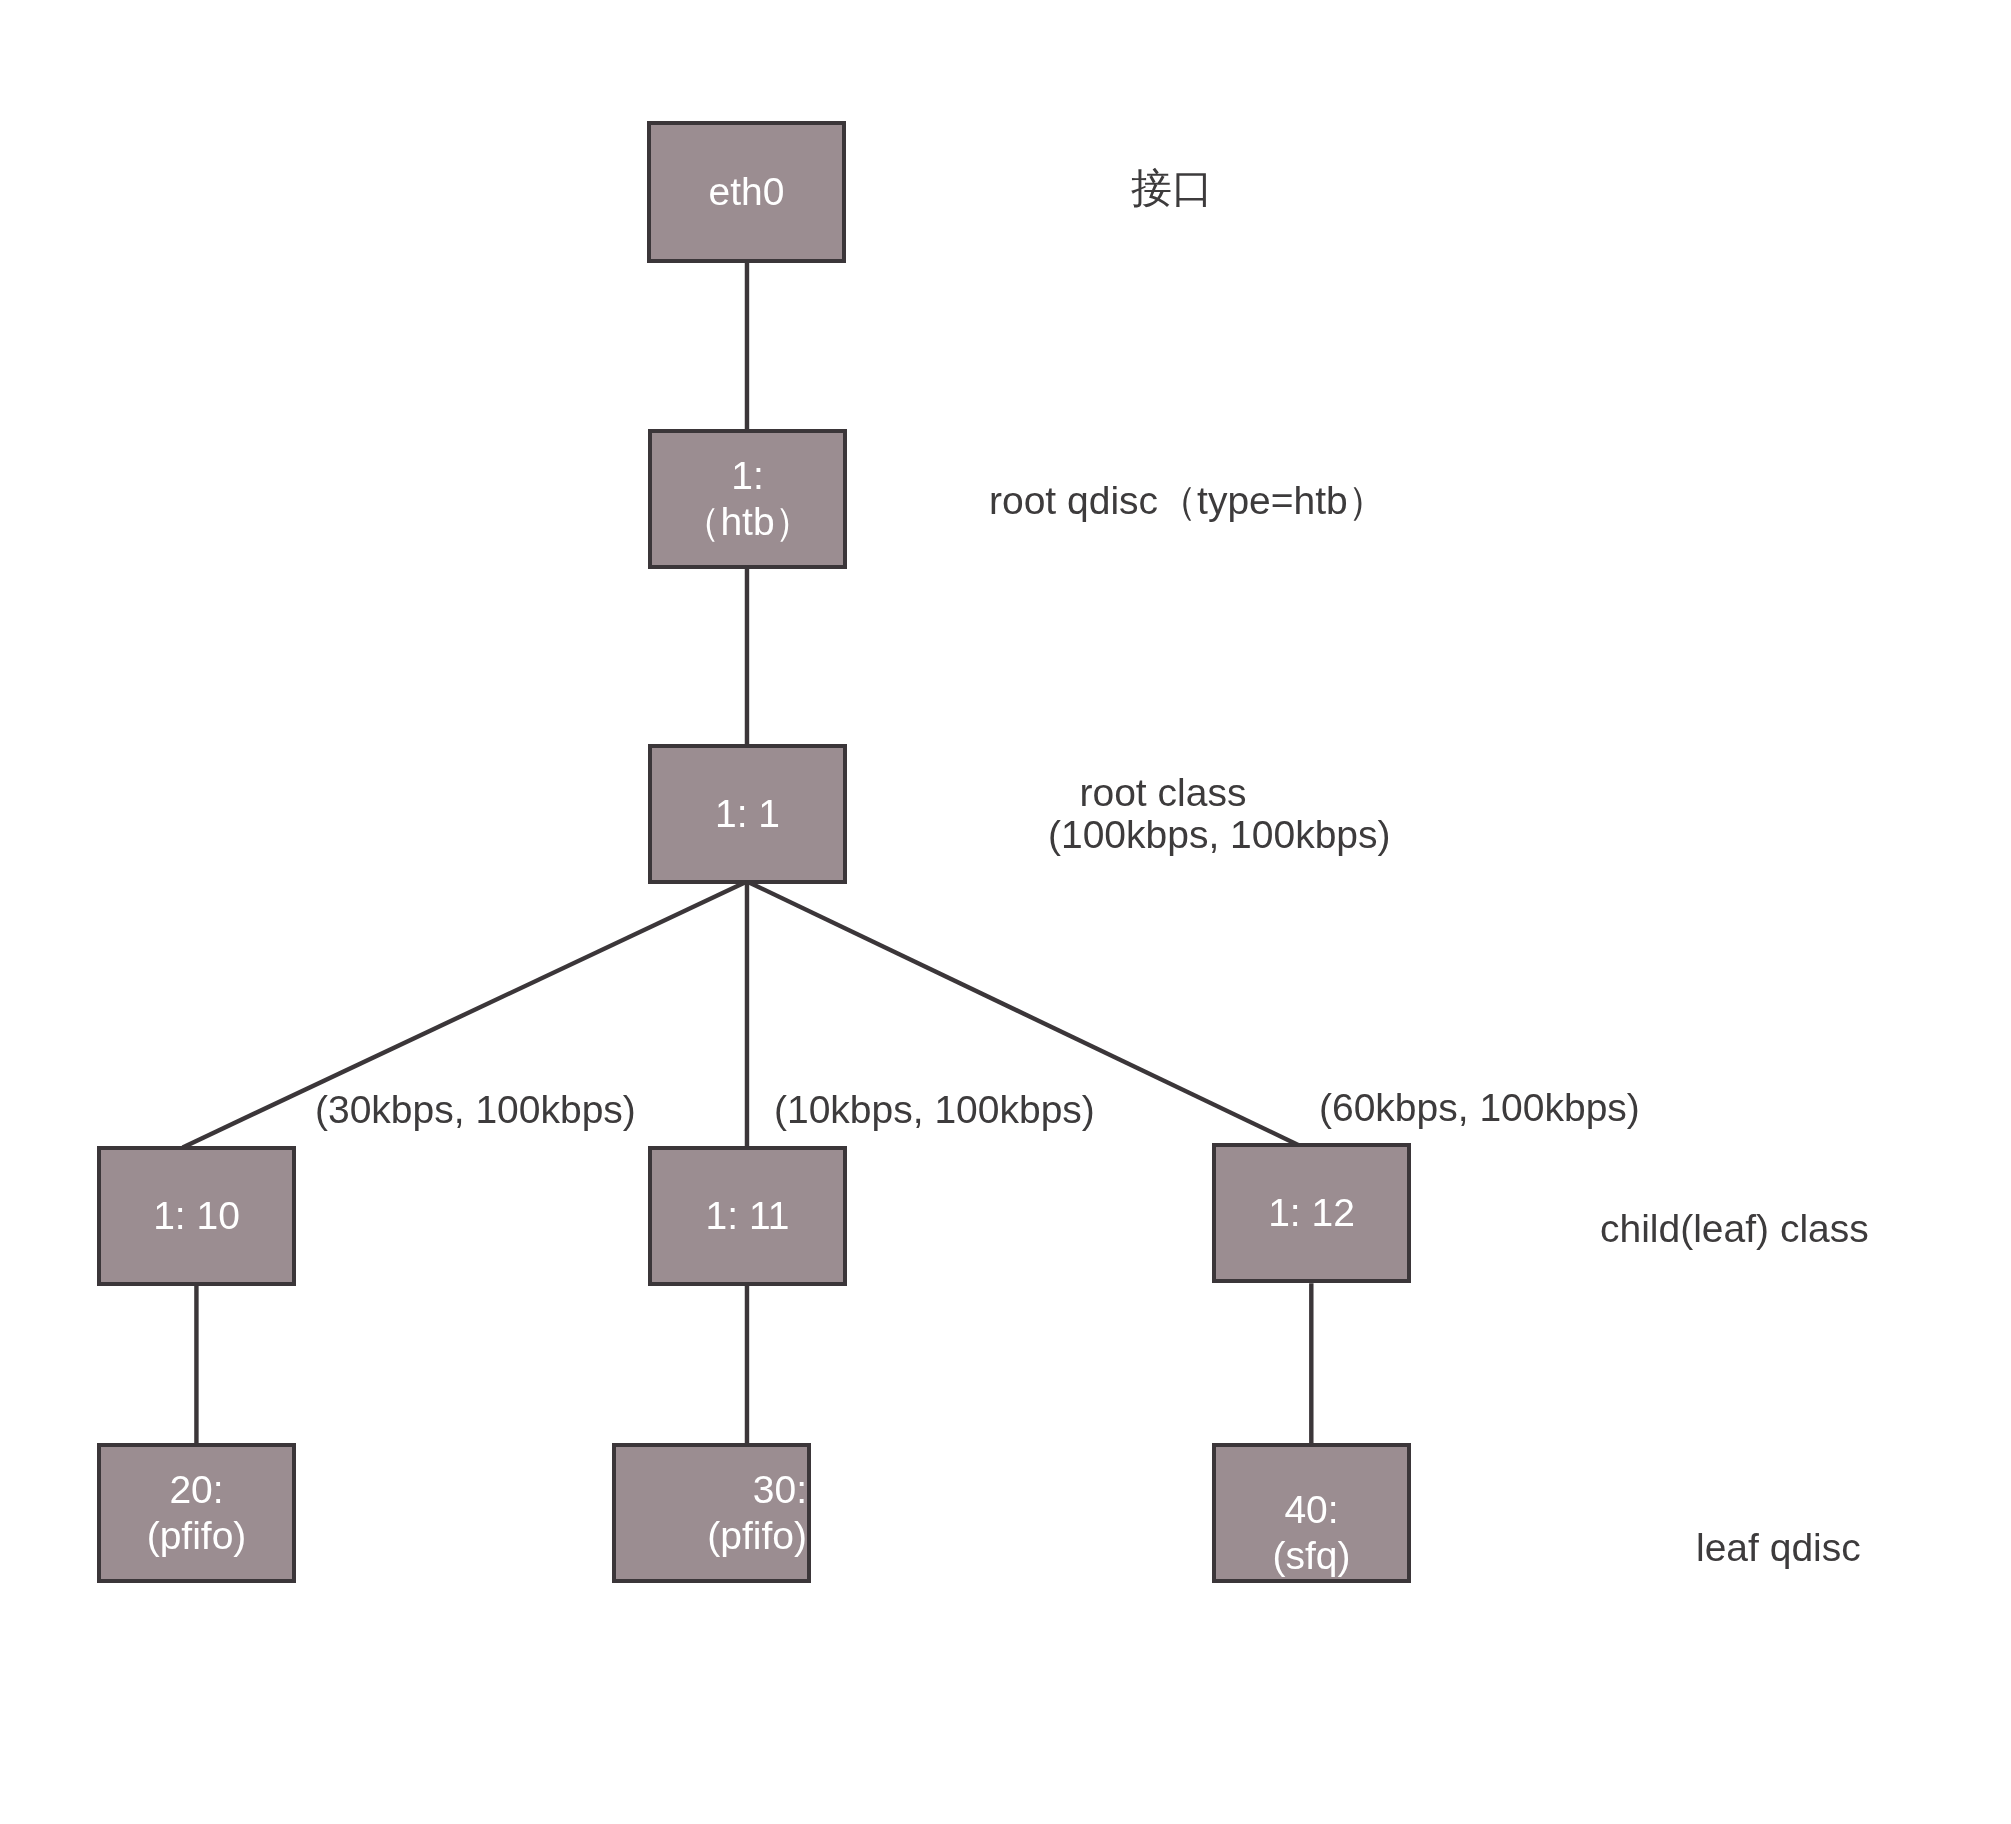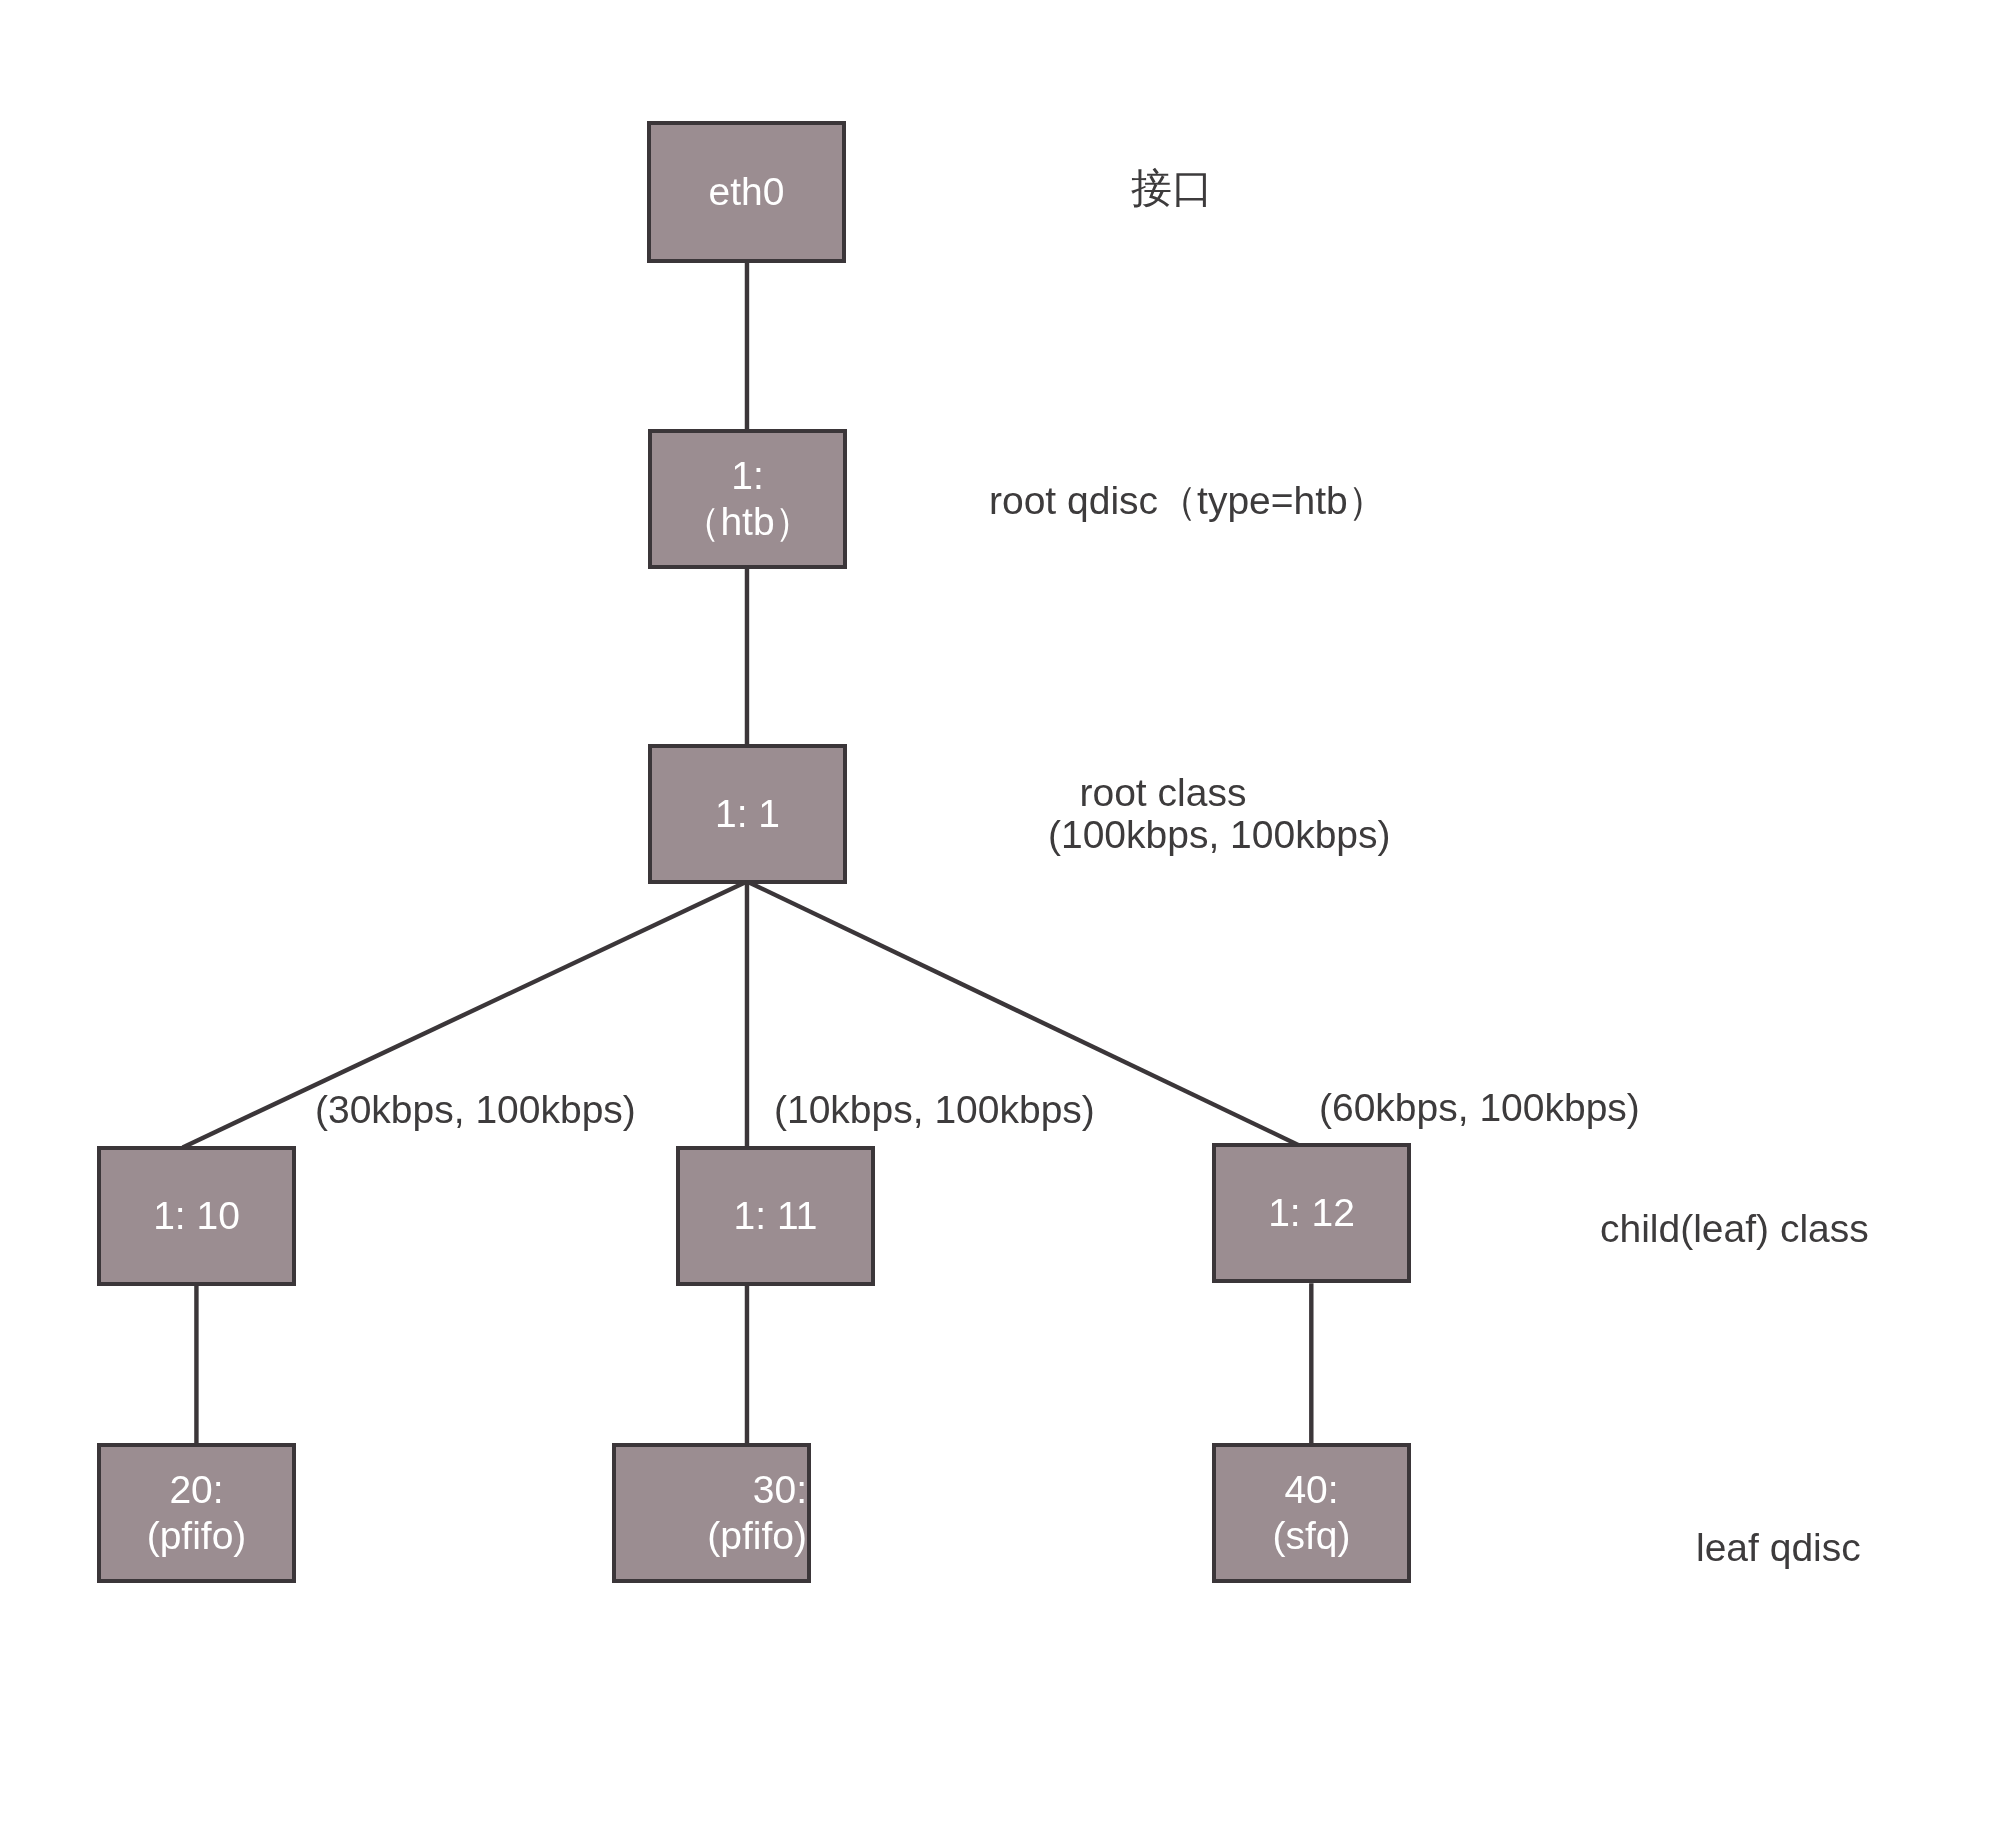"1: 11" .node-c11 { margin-left: 28px -> none }
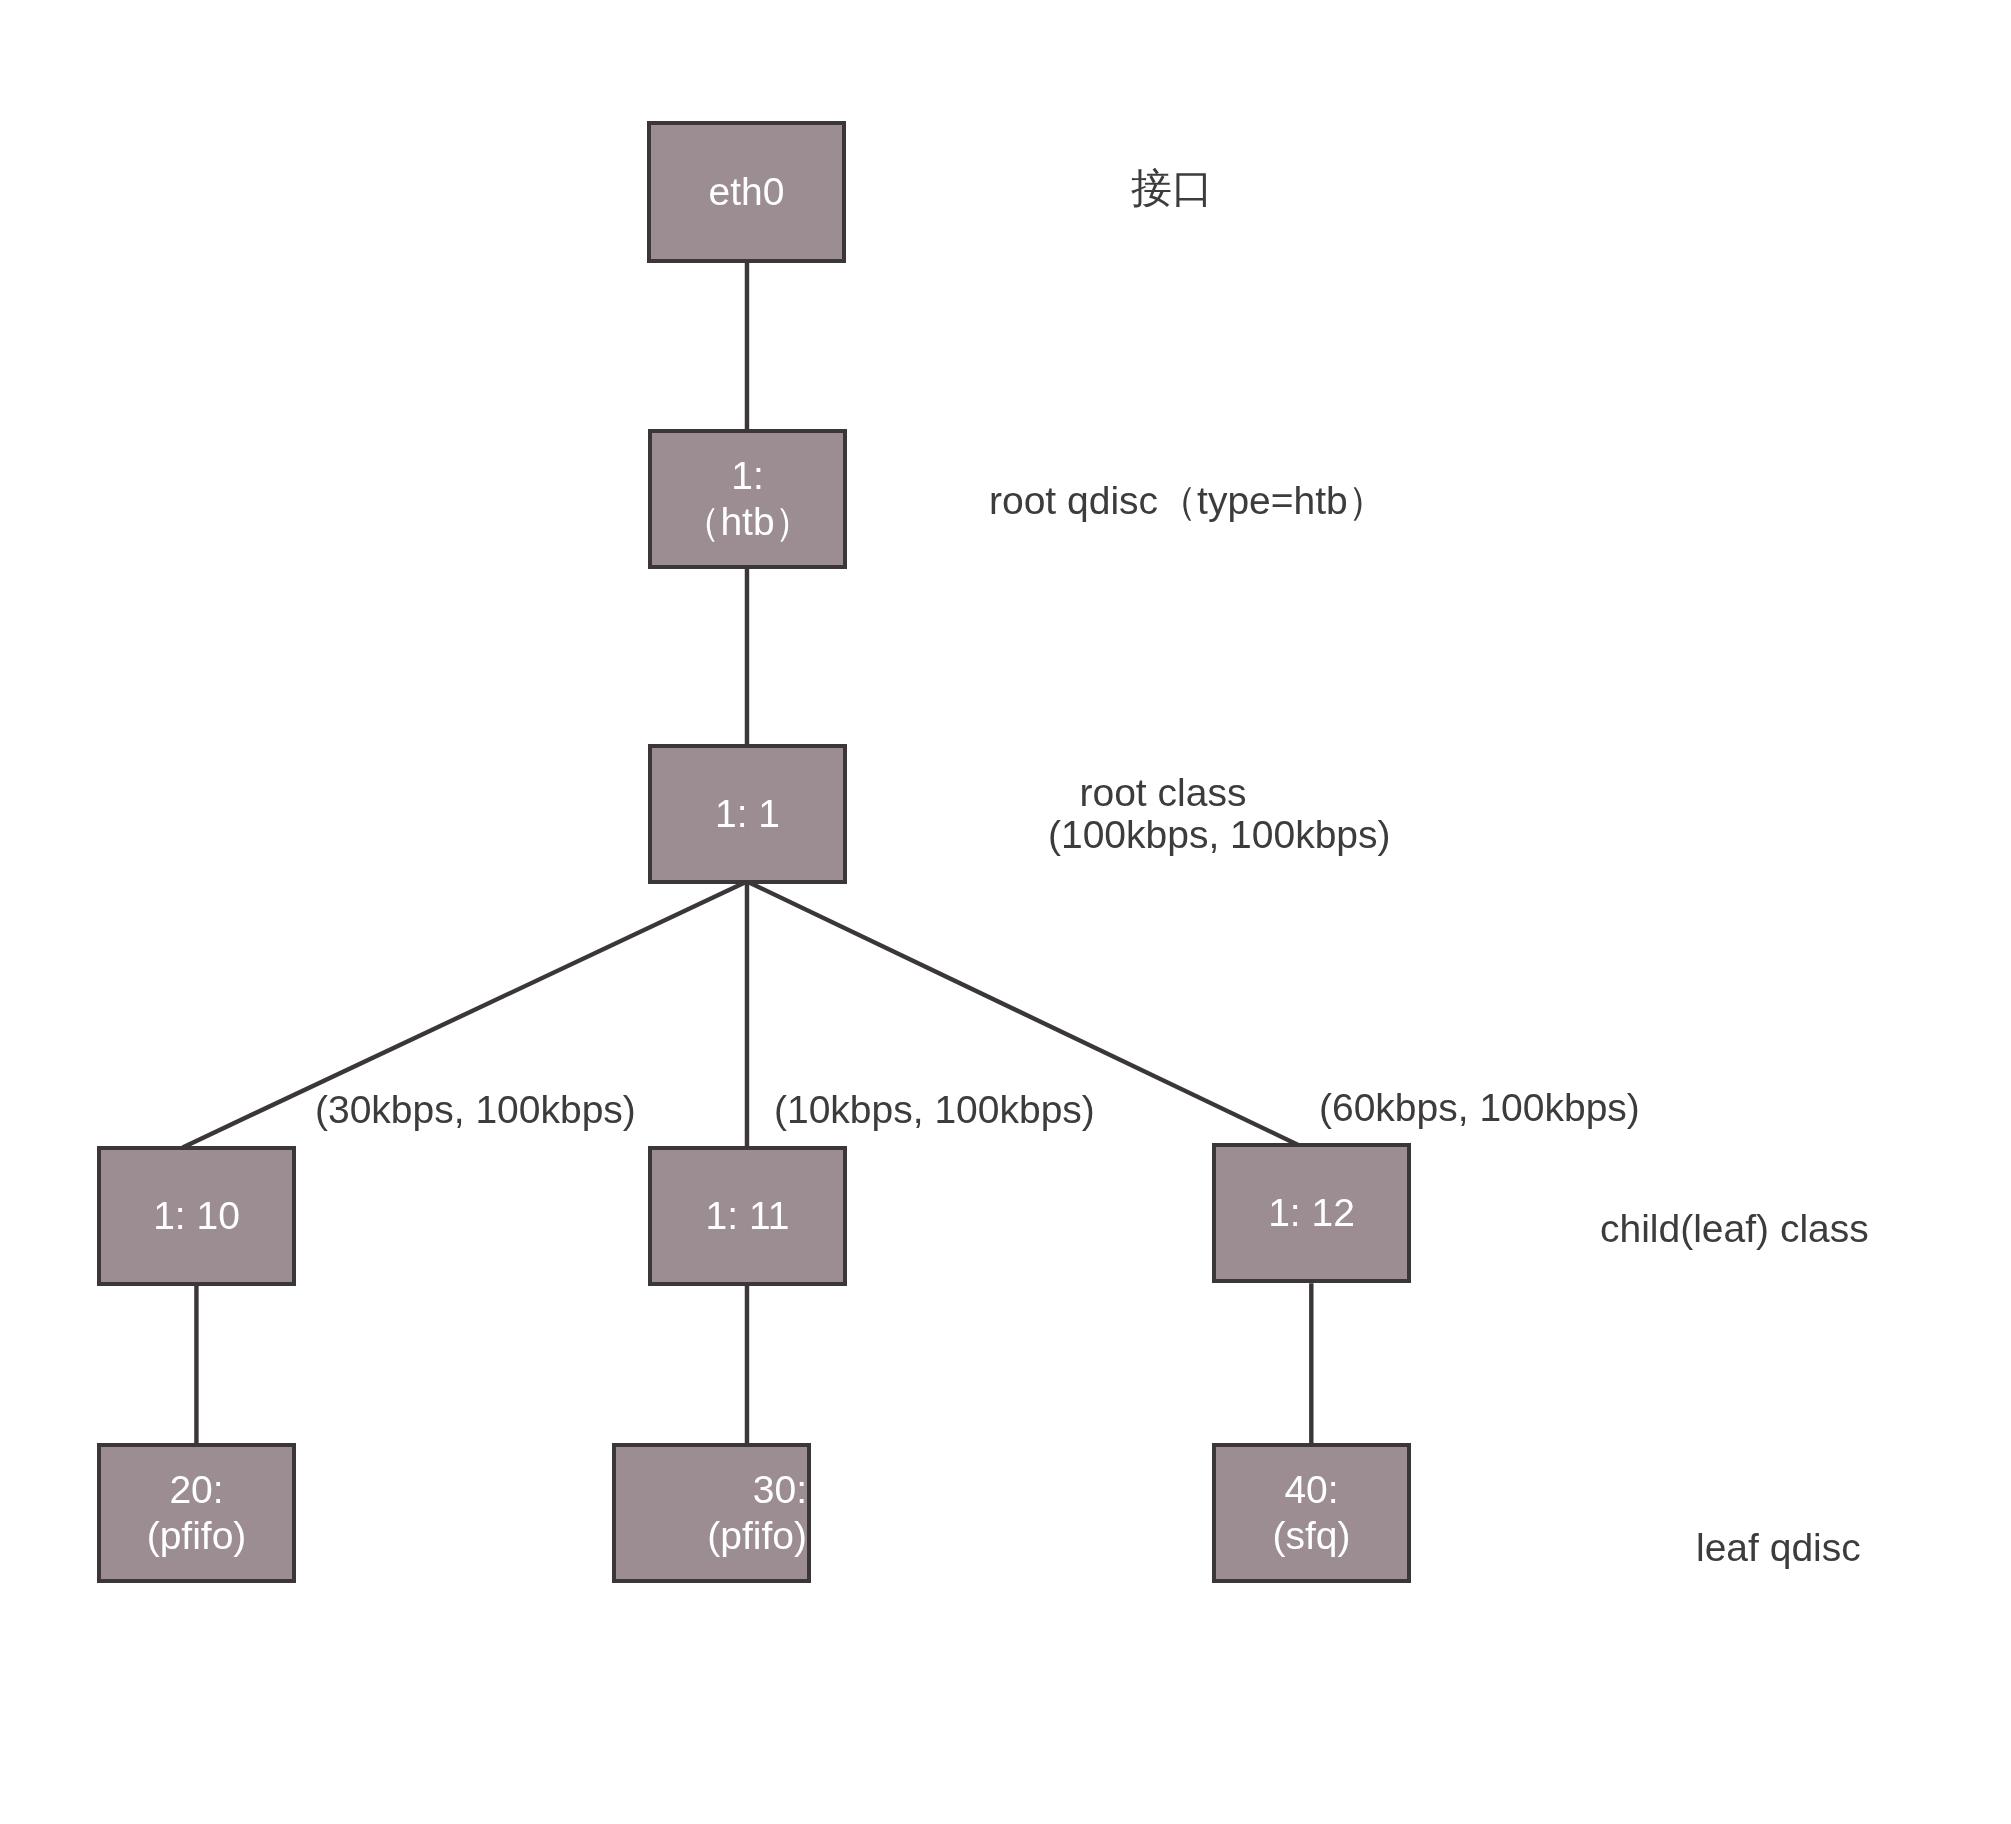"40:" .node-q40 { justify-content: none -> flex-end }
